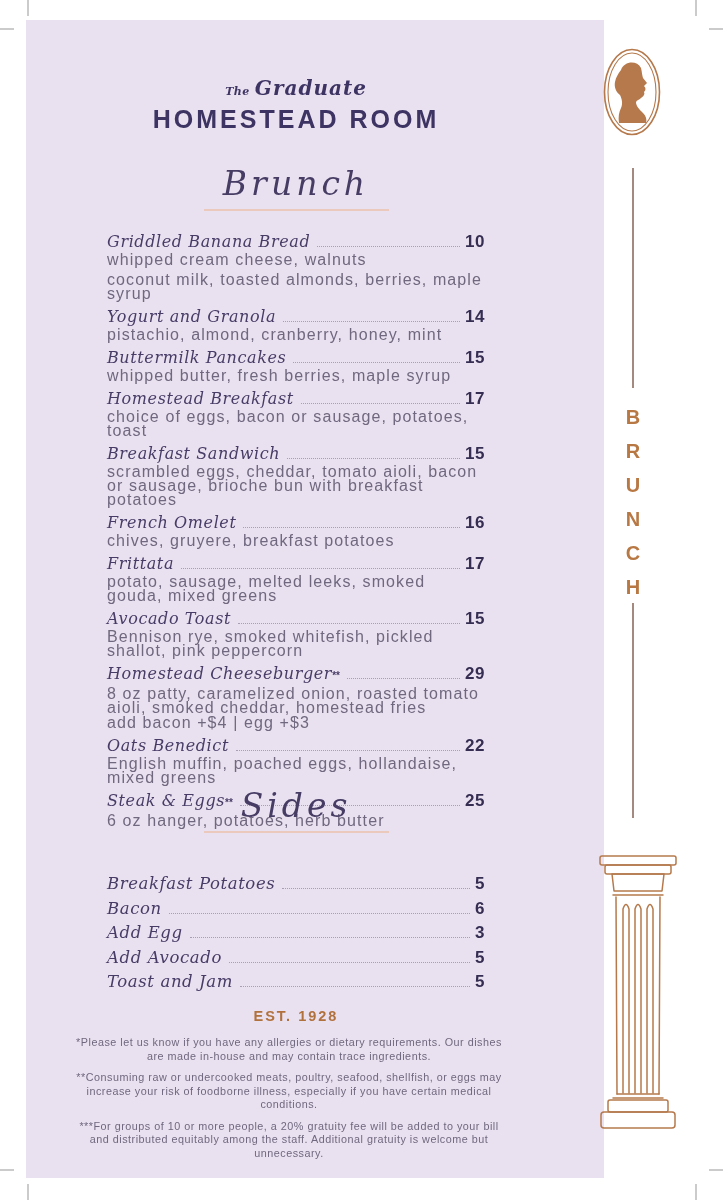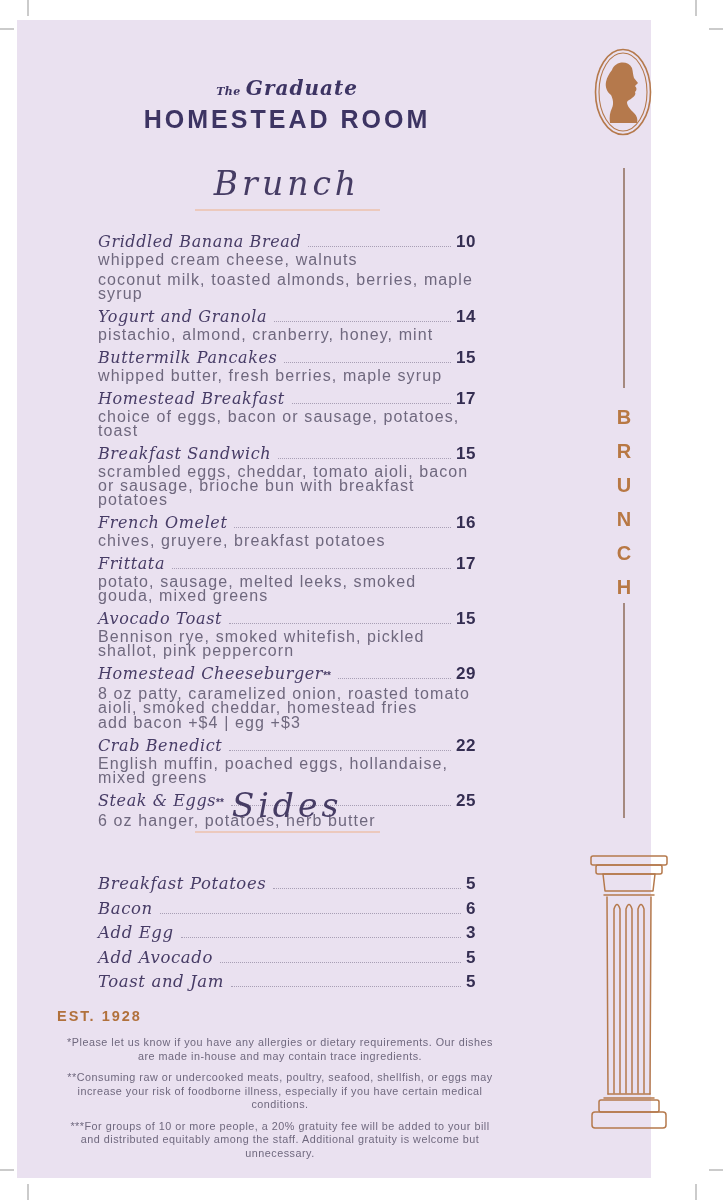"The Graduate" .page { left: 17px -> 26px; width: 634px -> 578px }
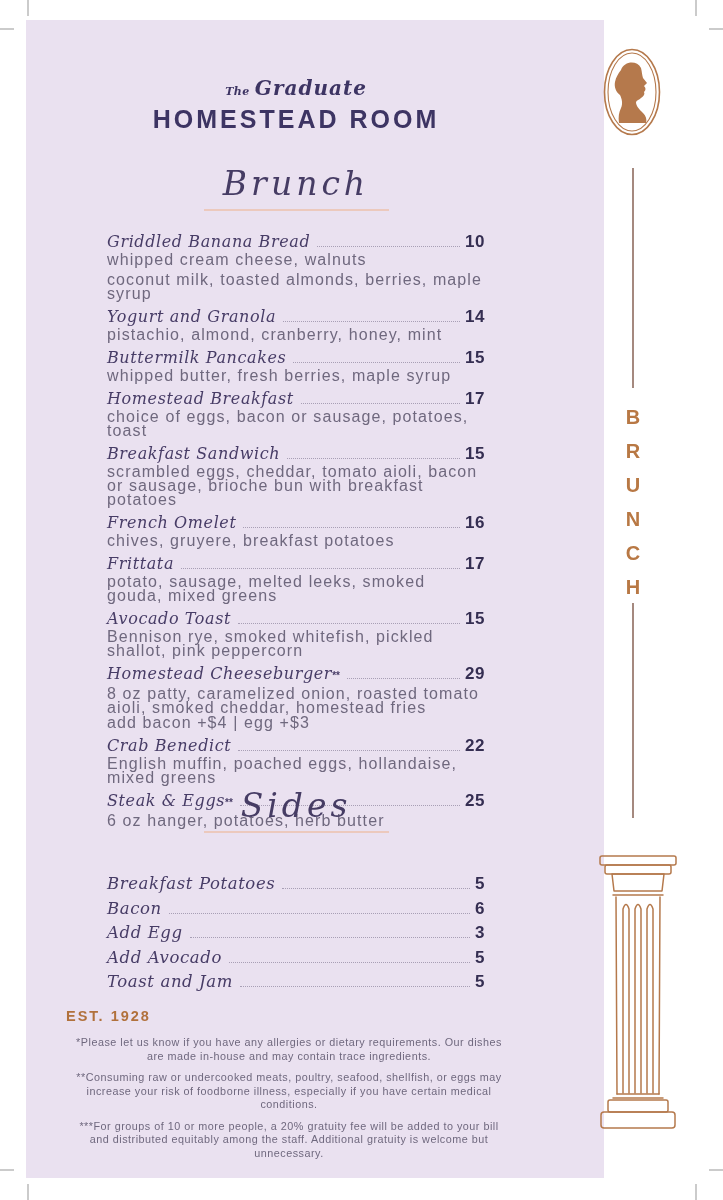"Crab Benedict" span.item-name { text: Crab -> Oats }
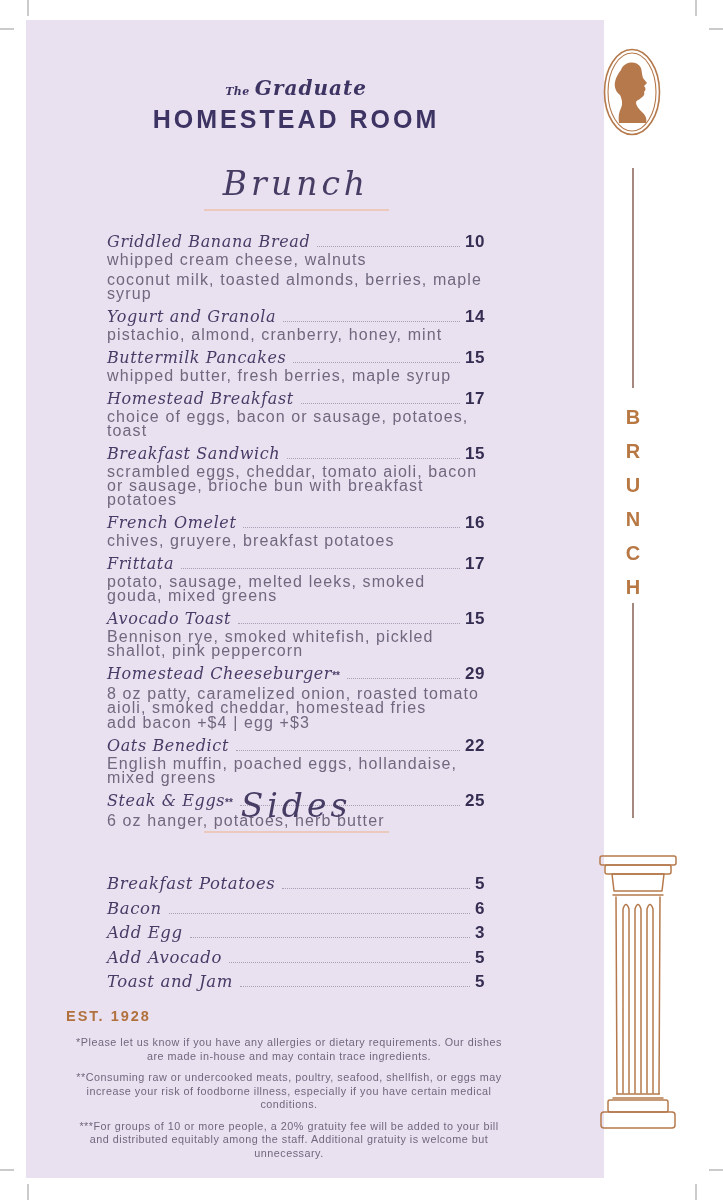"EST. 1928" .est { text-align: left -> center }
